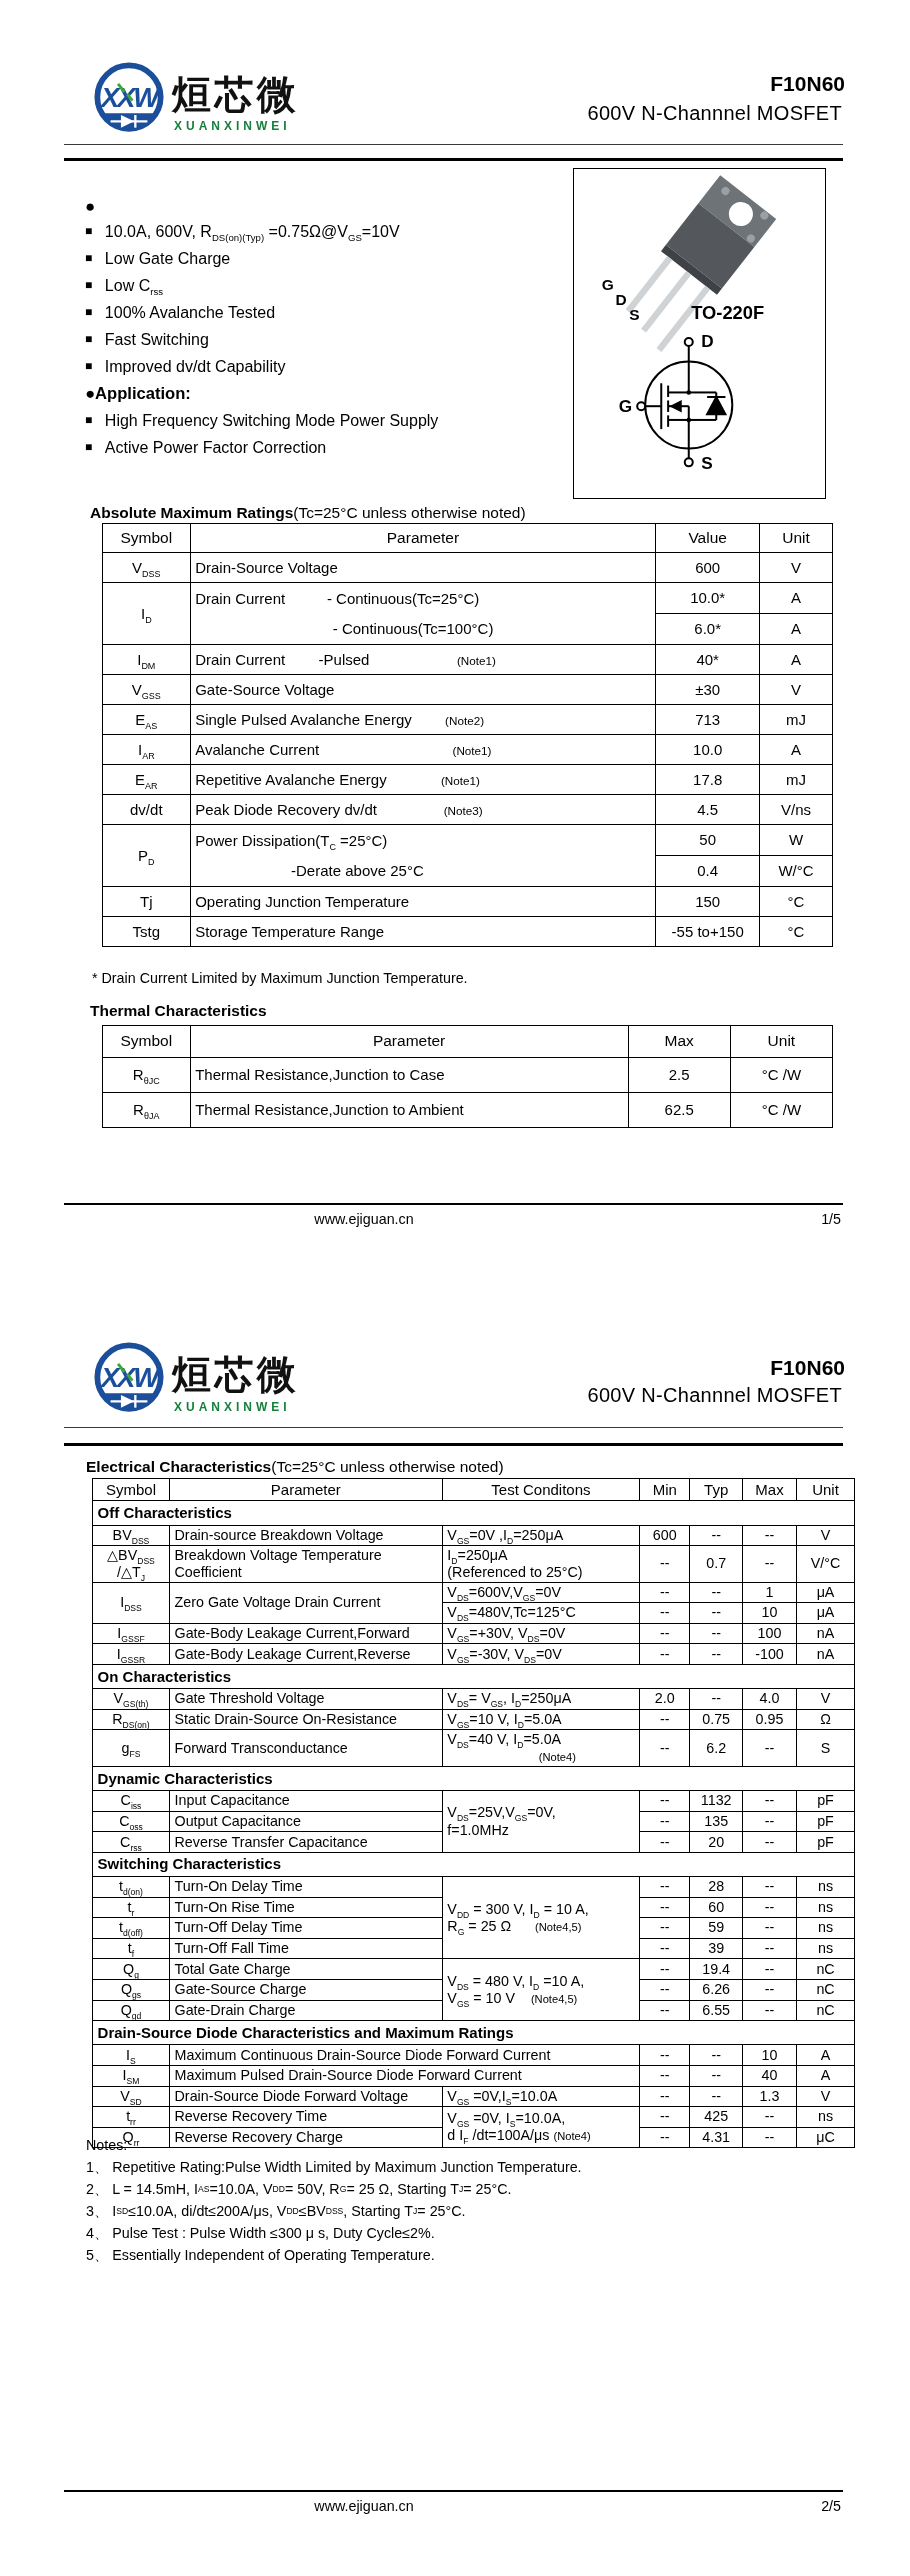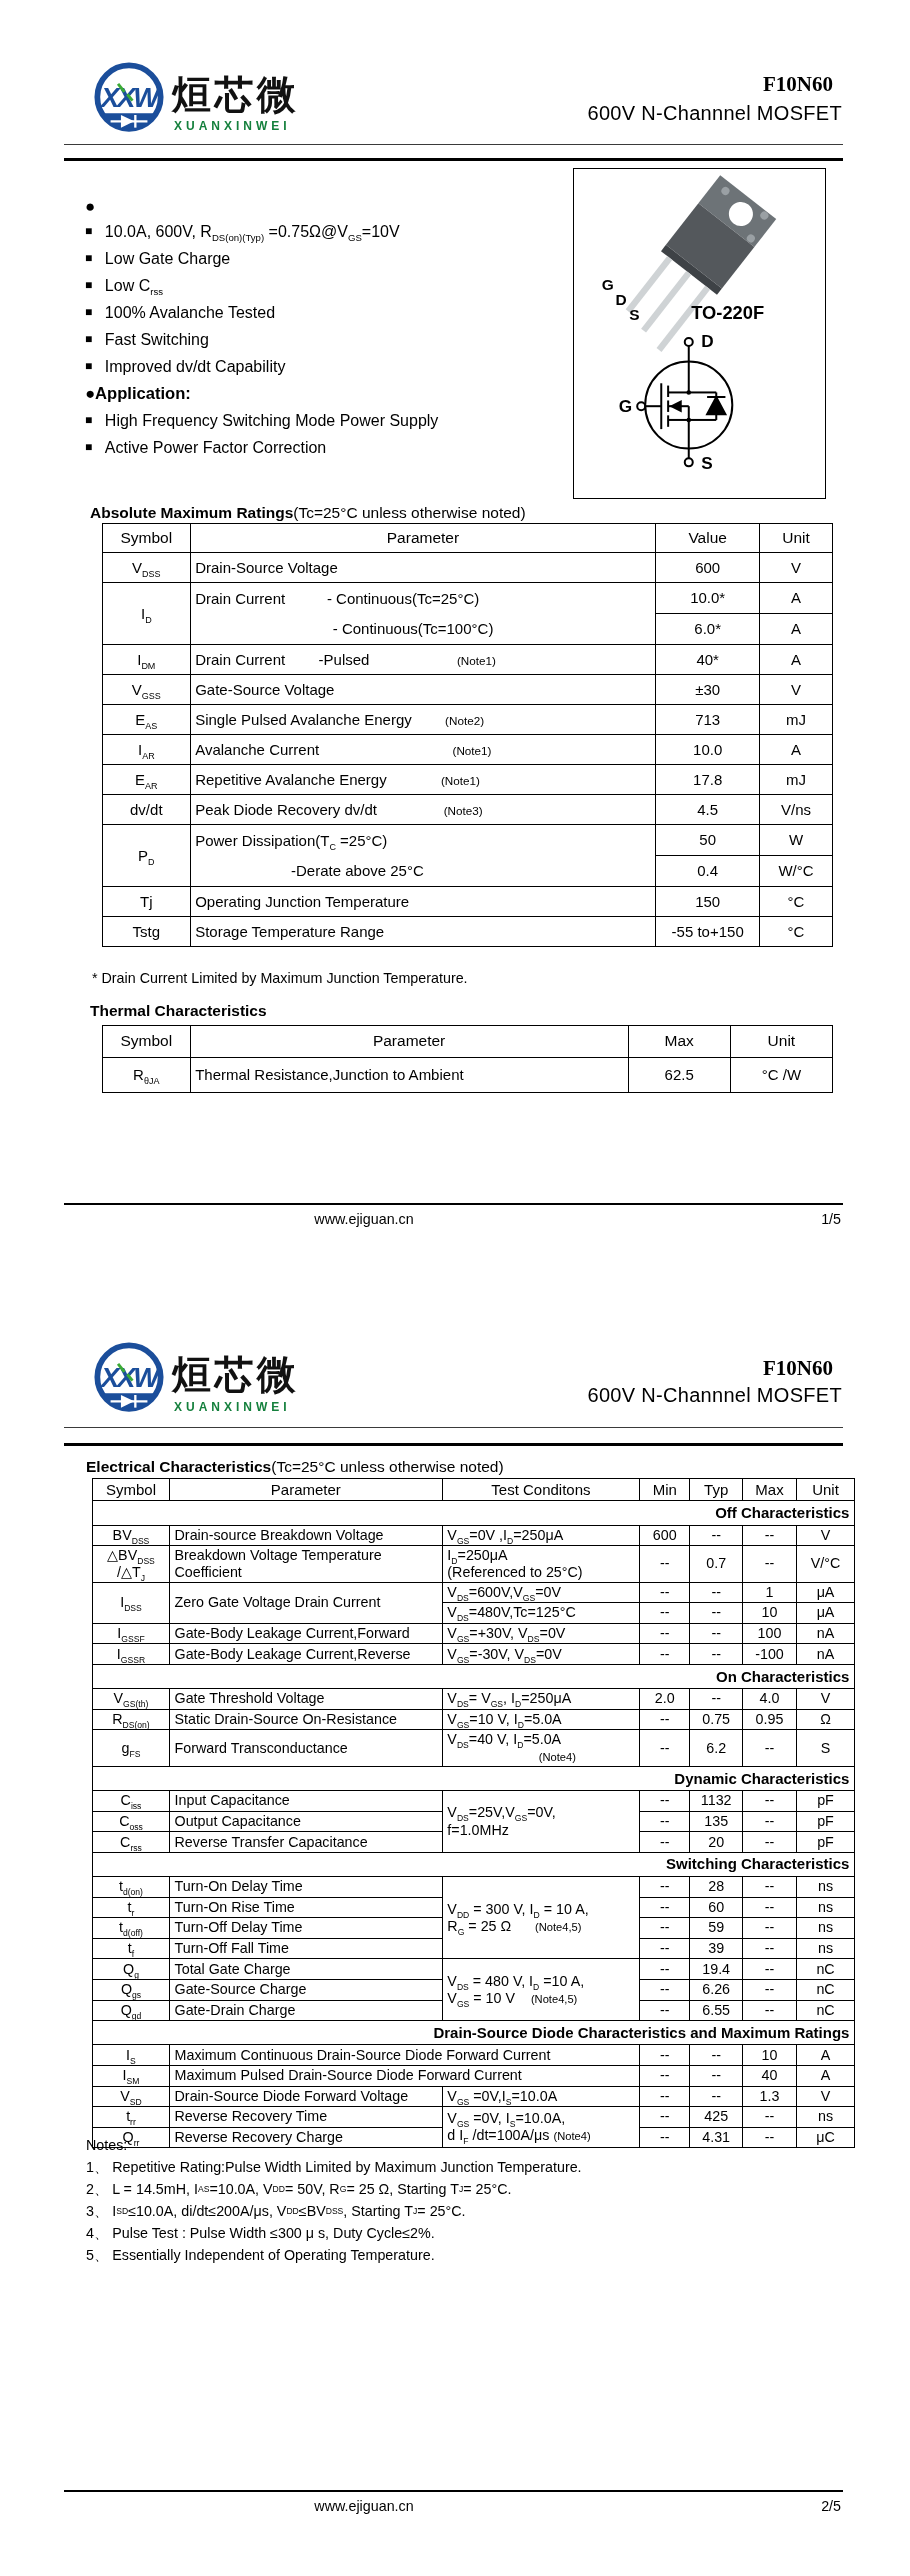"F10N60" .part-no { font-family: Liberation Serif, serif -> none; right: 77px -> 65px }
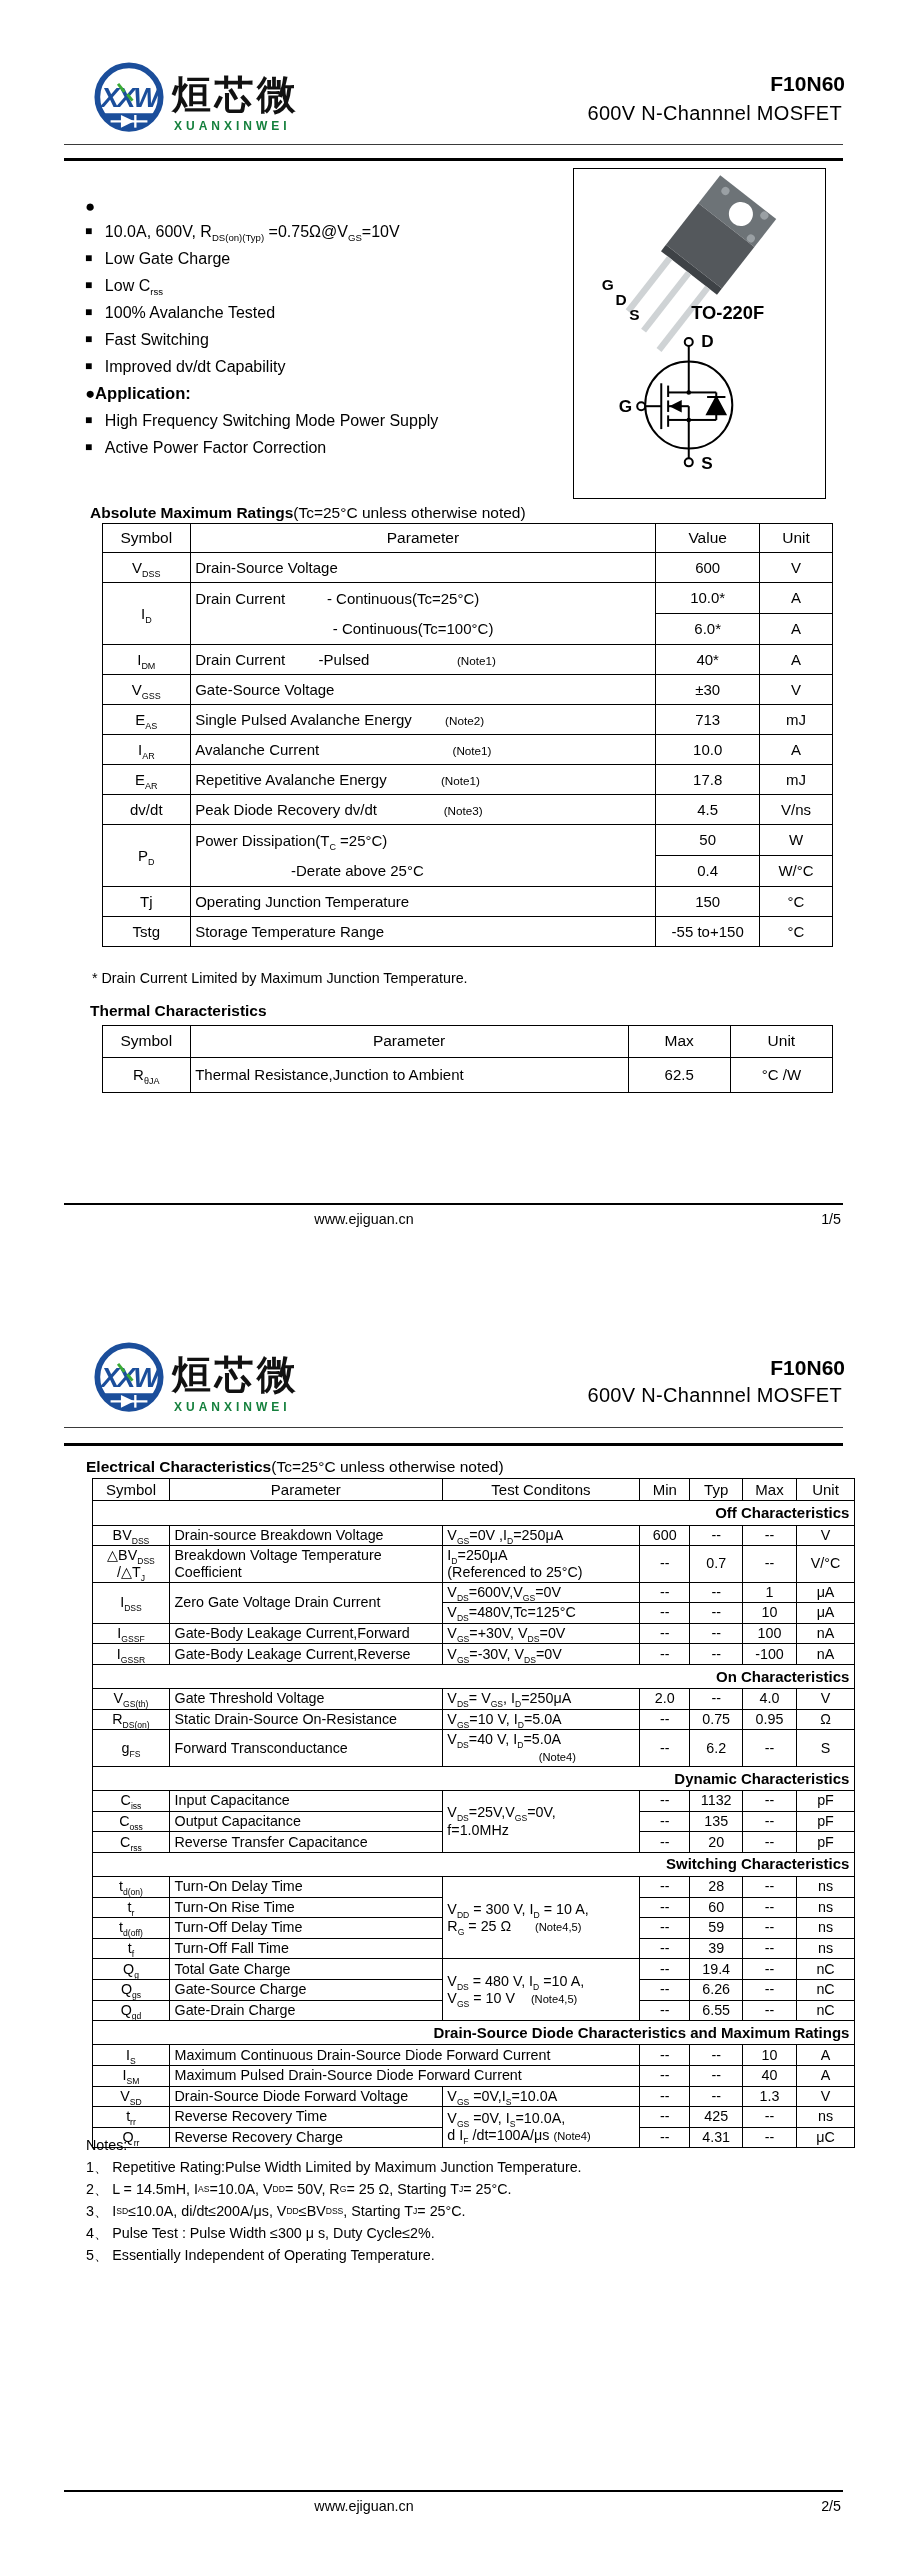"RθJC" tr { html: none -> <tr> <td>R<sub>θJC</sub></td> <td>Thermal Resistance,Junction to Case</td> <td>2.5</td> <td>°C /W</td> </tr> }
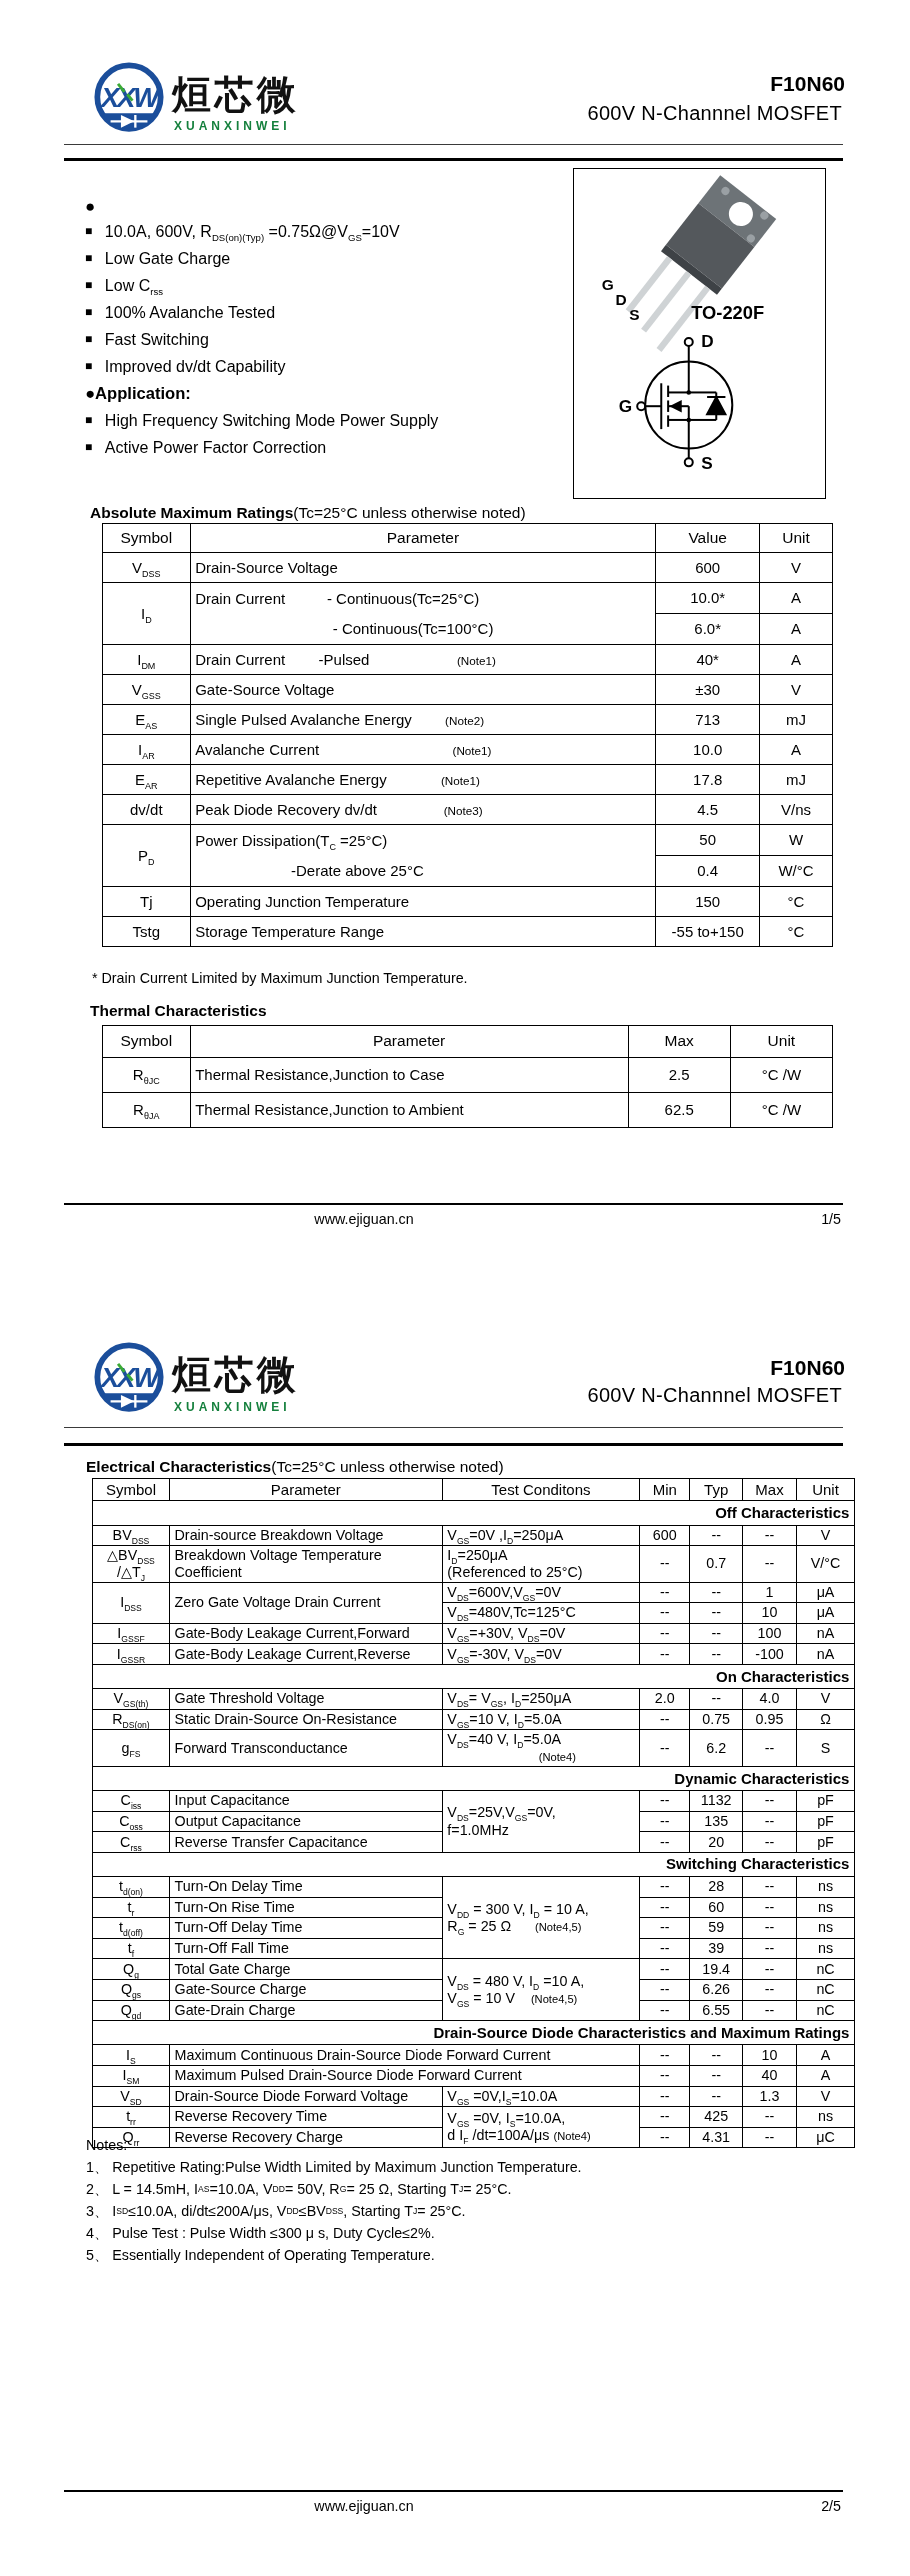"Off Characteristics" table.dstable td.sec { text-align: right -> left }
